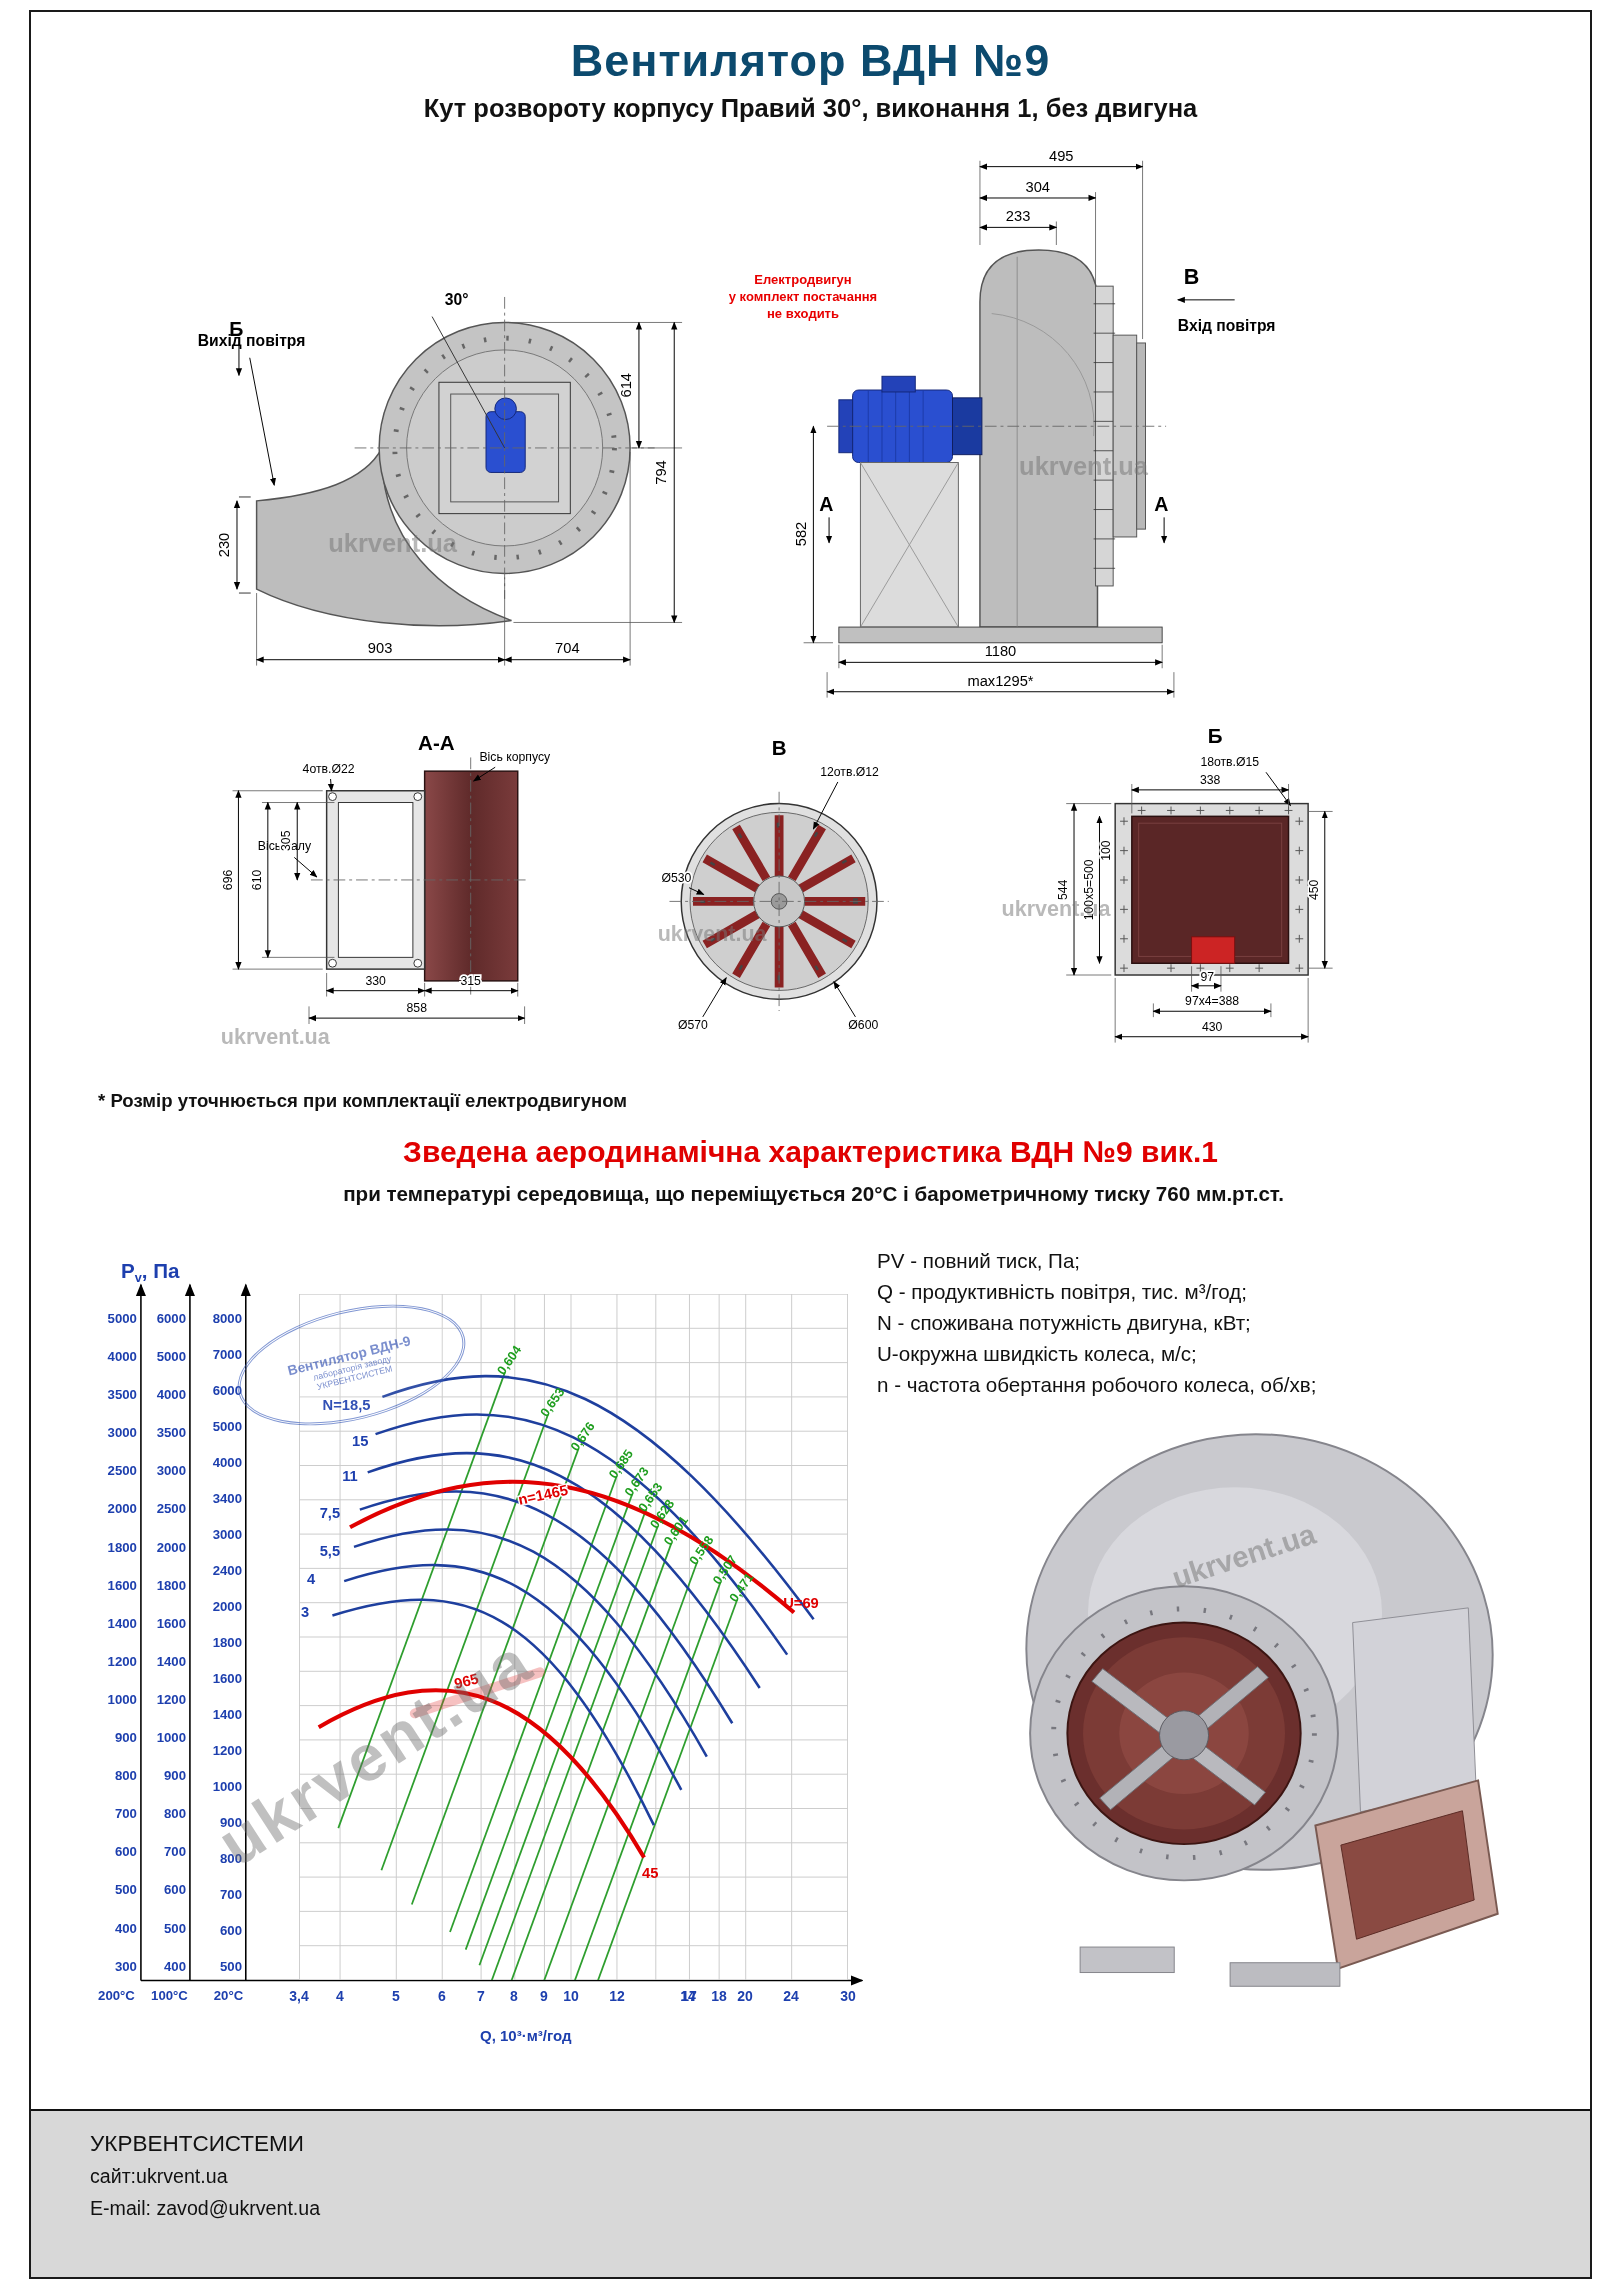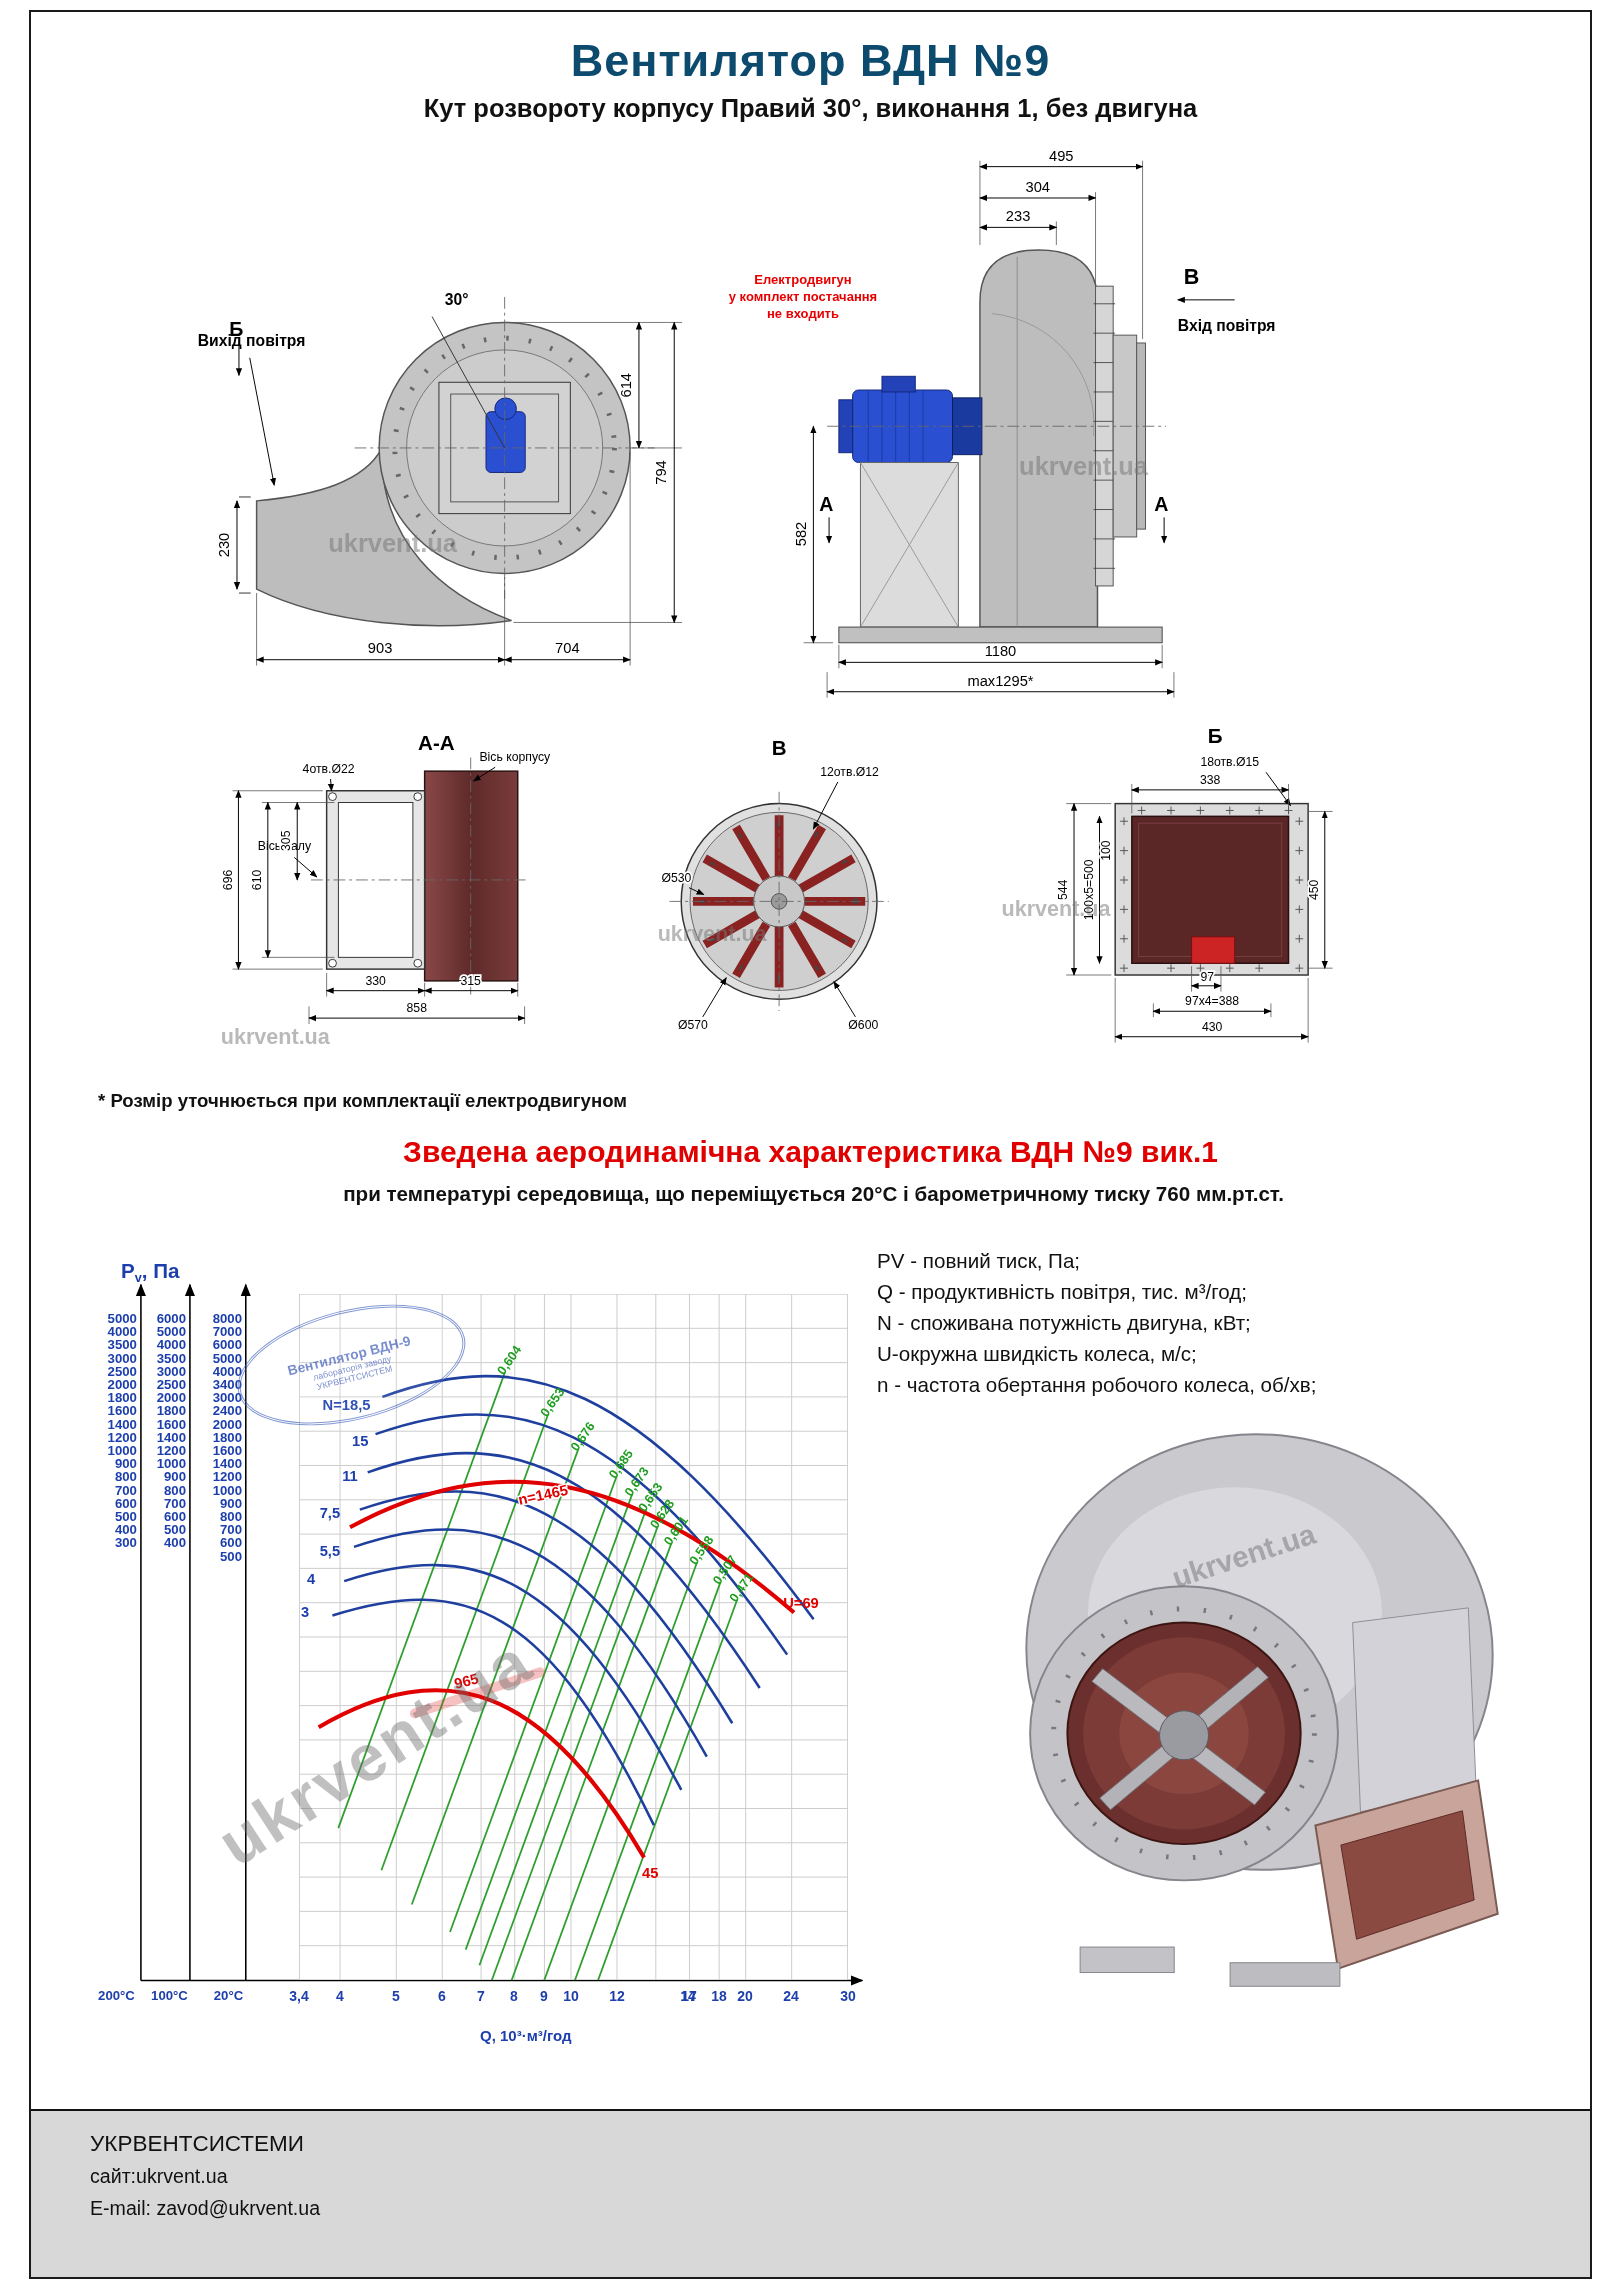"5000" .ycol { justify-content: flex-start -> space-between }
